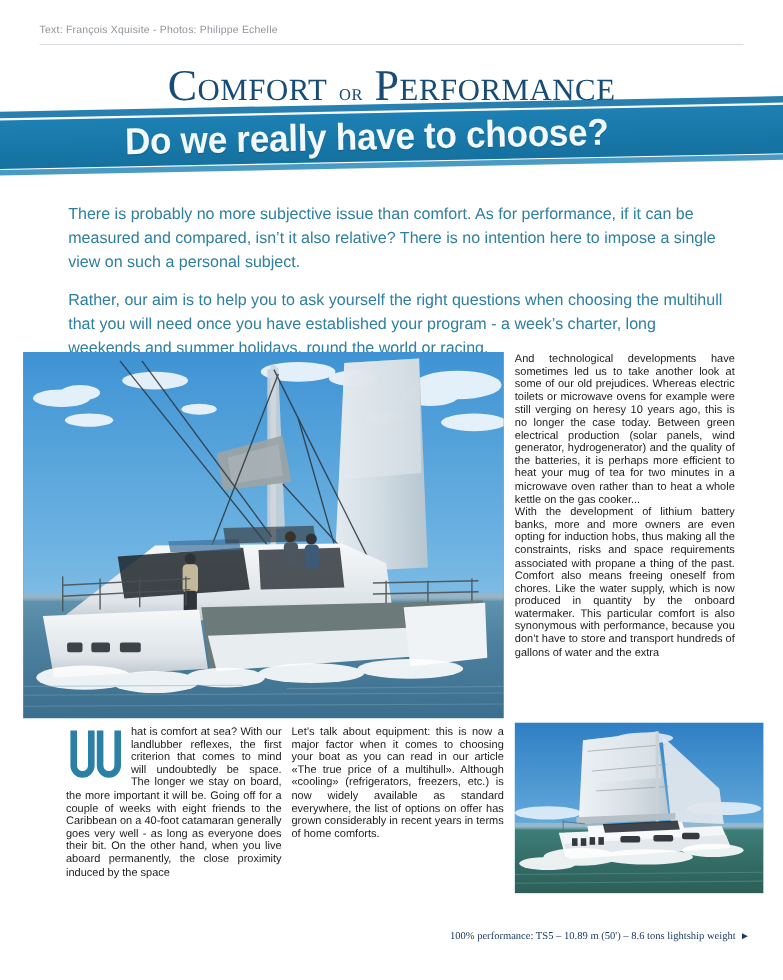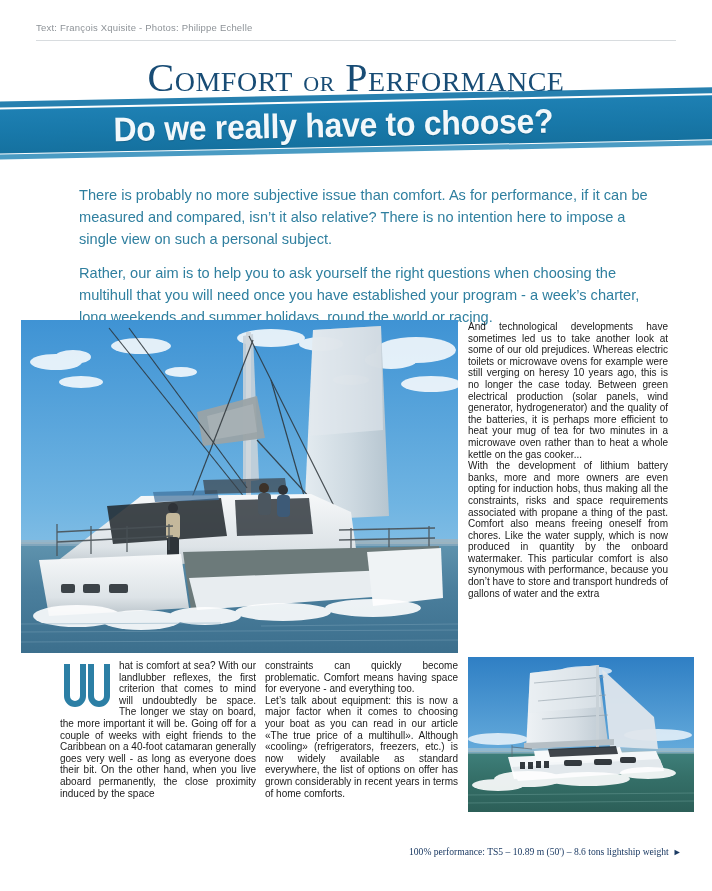"or" .headline .small { font-size: 31px -> 21px }
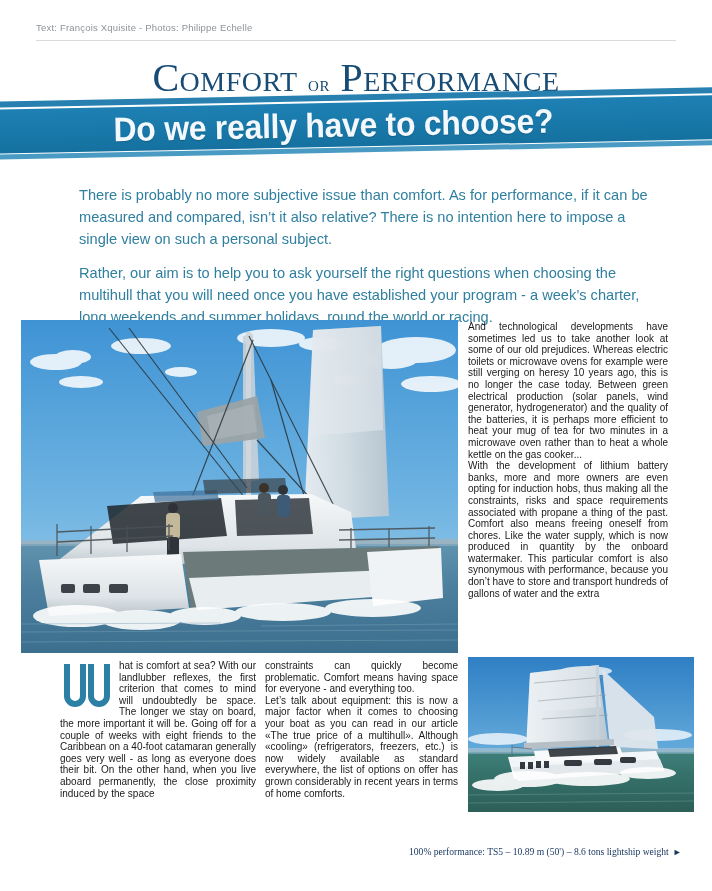"There is probably no more" .intro p { margin: 0 0 12px 17px -> 0 0 12px 0 }
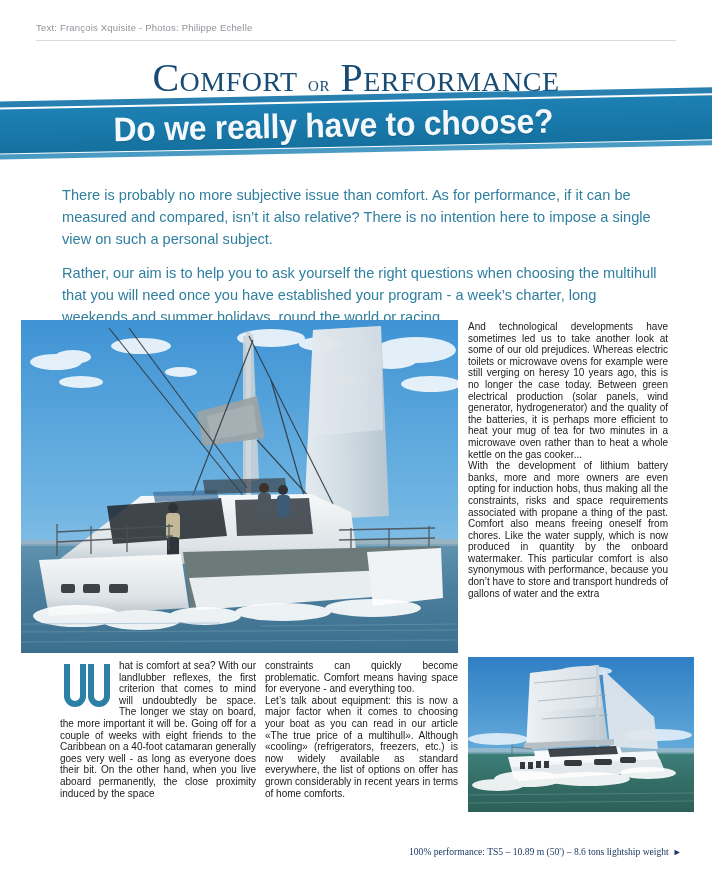"constraints can quickly become" p { html: <p>constraints can quickly become problematic. Comfort means having space for everyone - and everything too.</p> -> none }
